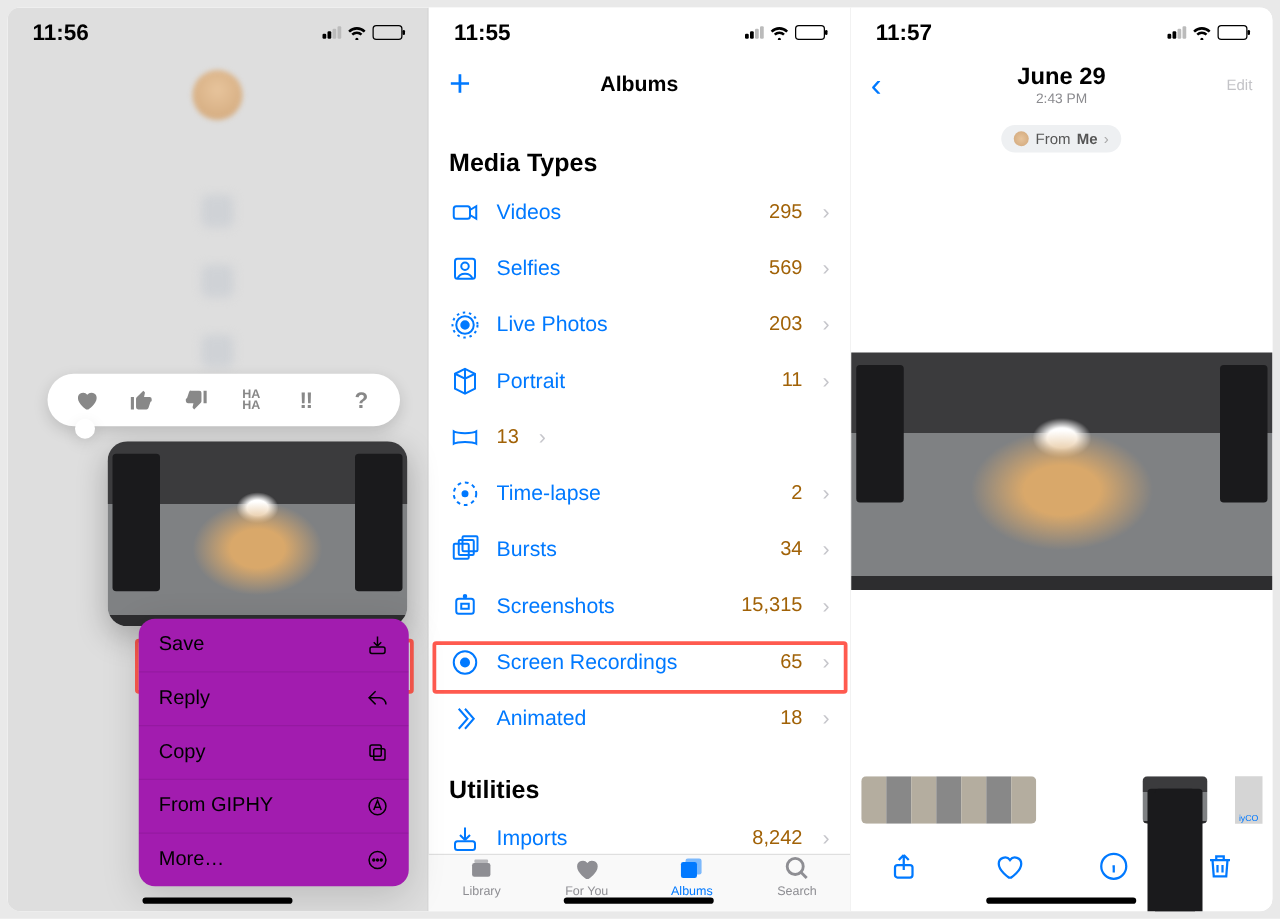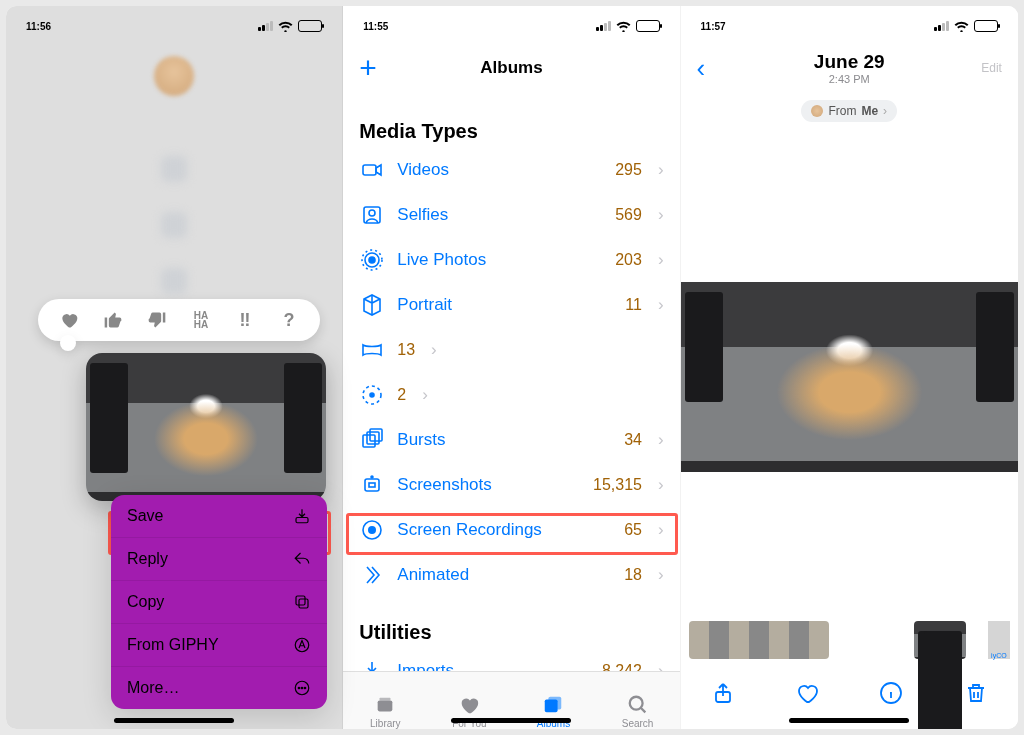"11:56" .statusbar { font-size: 10px -> 18px }
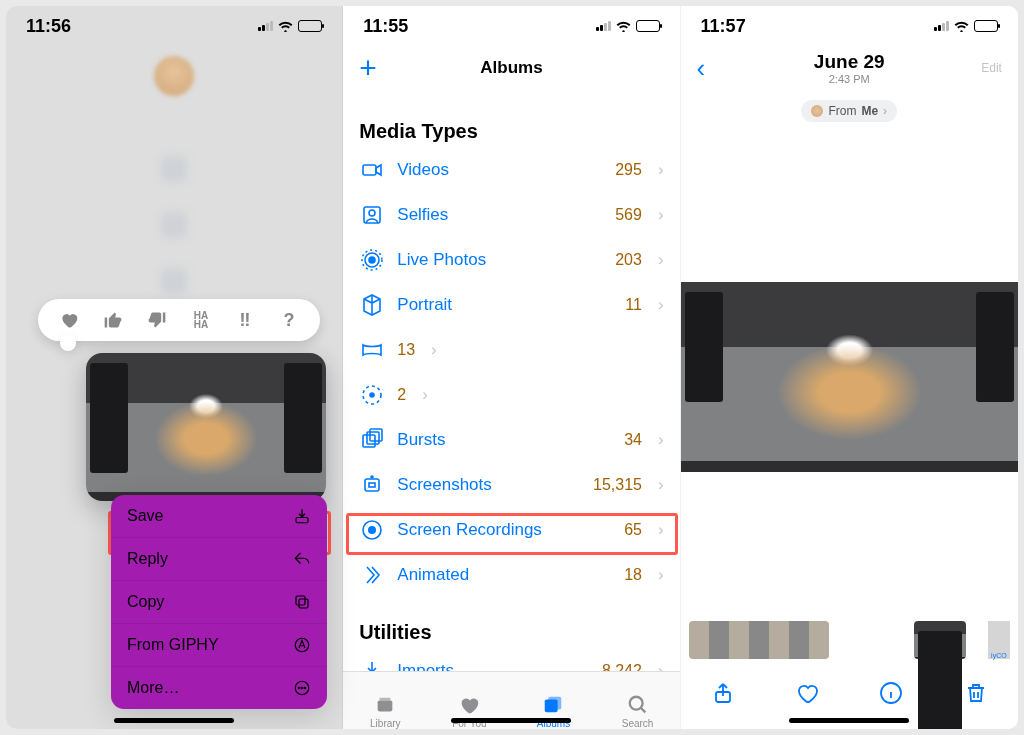"Time-lapse" span.lbl { html: none -> <span>Time-lapse</span> }
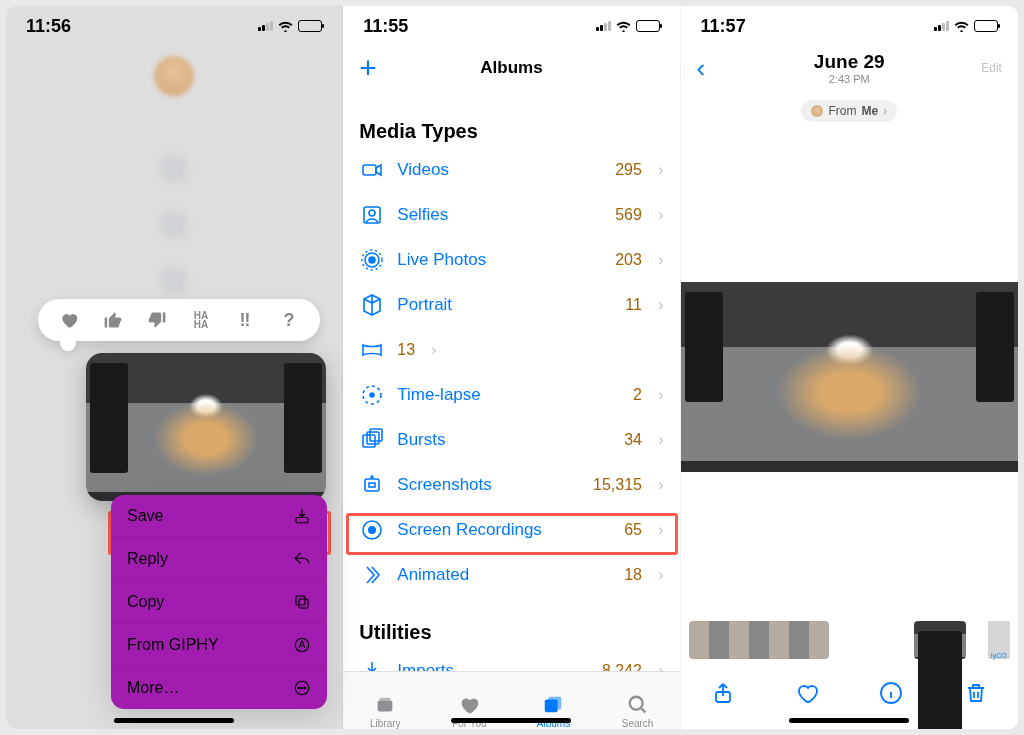"Library" .tabbar { align-items: flex-end -> flex-start; height: 58px -> 46px }
